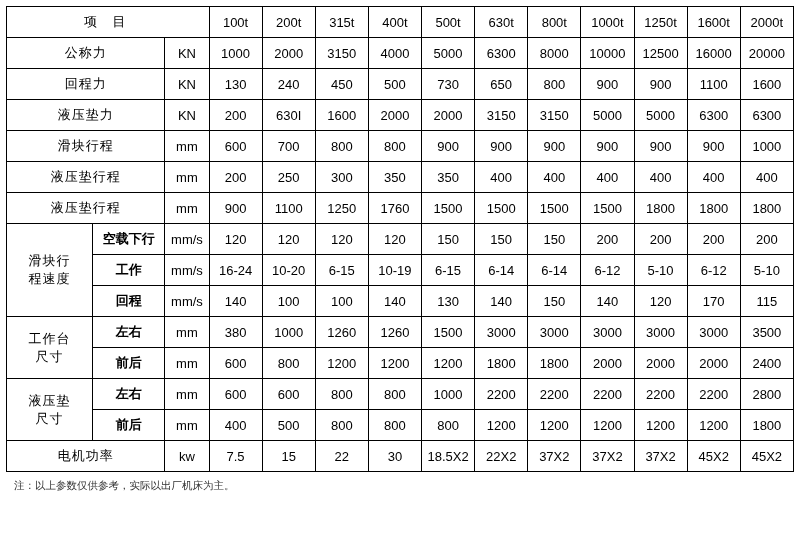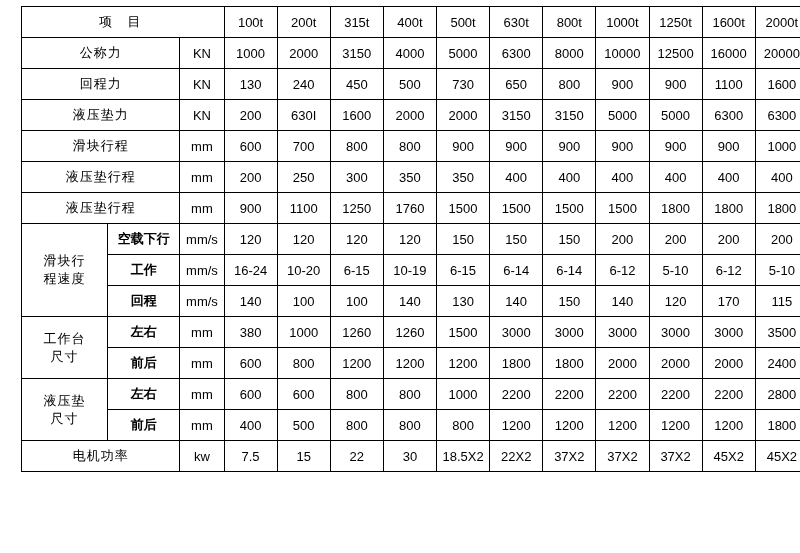"项 目" #spec-wrap { padding: 6px 6px 0 21px -> 6px 6px 0 6px }
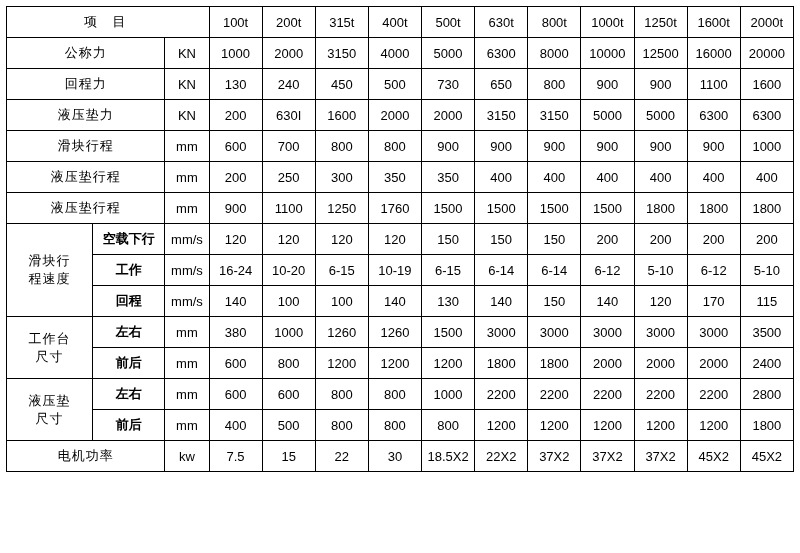"注：以上参数仅供参考，实际以出厂机床为主。" div.note { html: none -> <div>注：以上参数仅供参考，实际以出厂机床为主。</div> }
